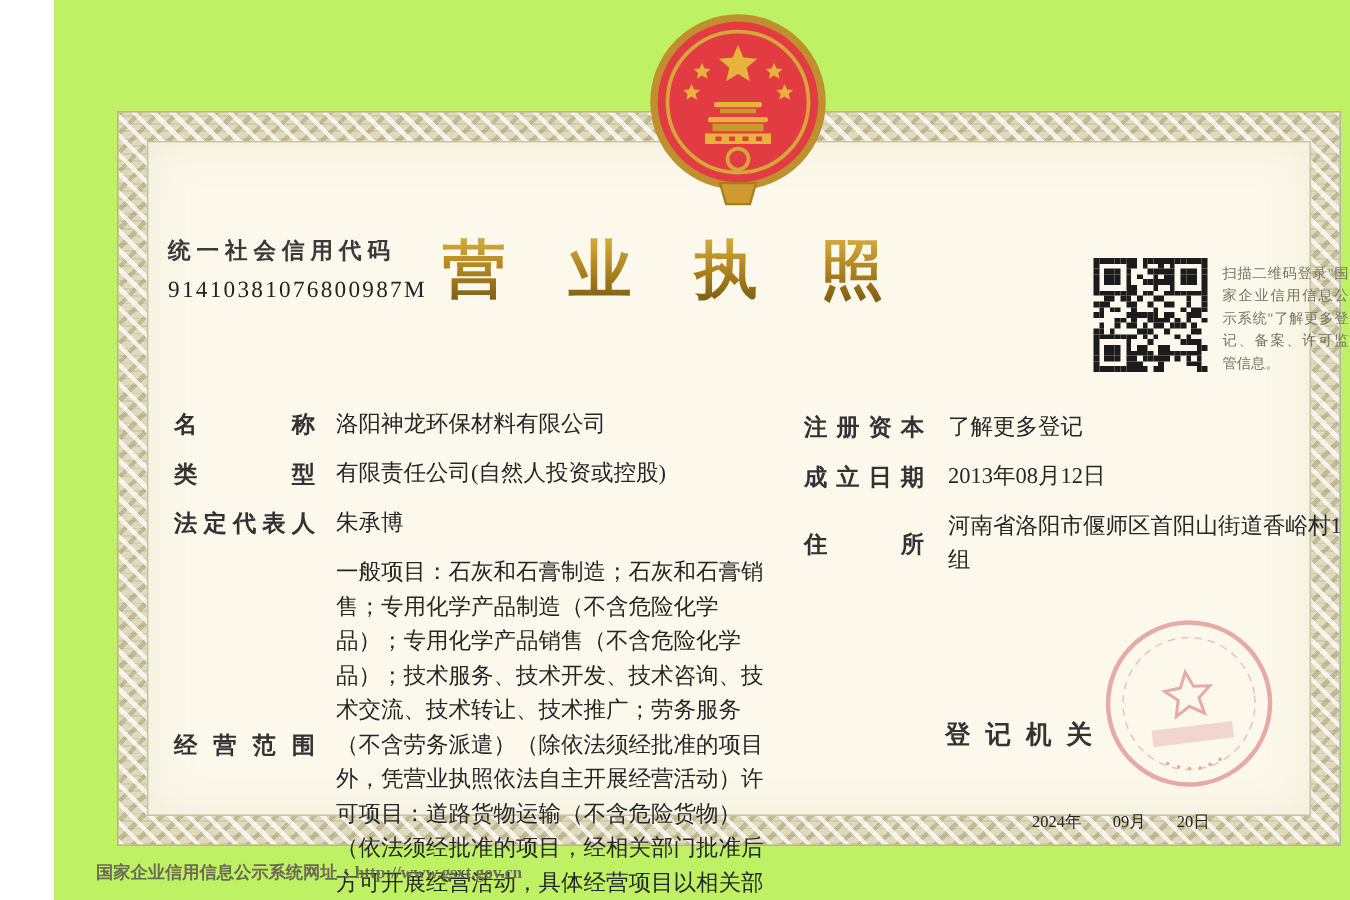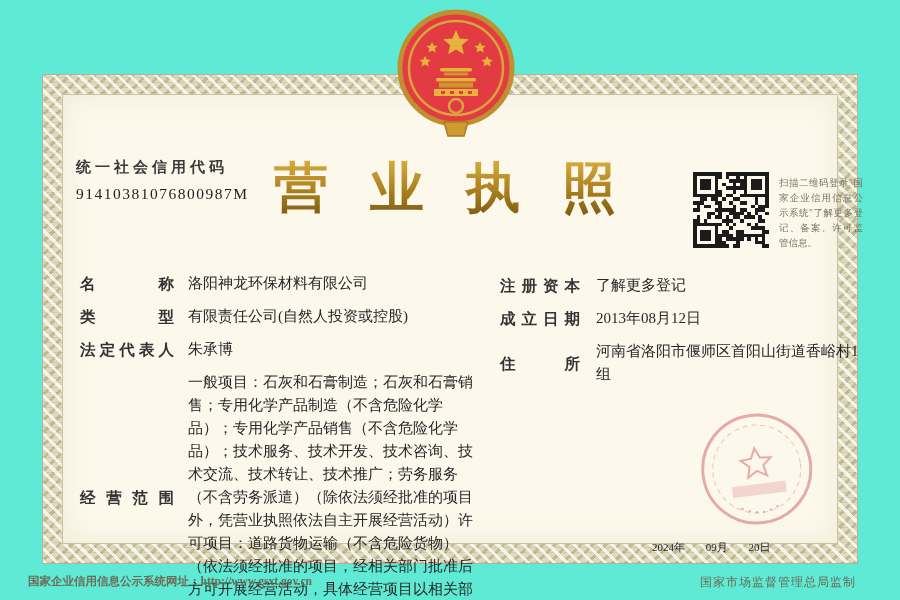"统一社会信用代码" .page { background: #5eead4 -> #bef264; margin-left: none -> 36px }
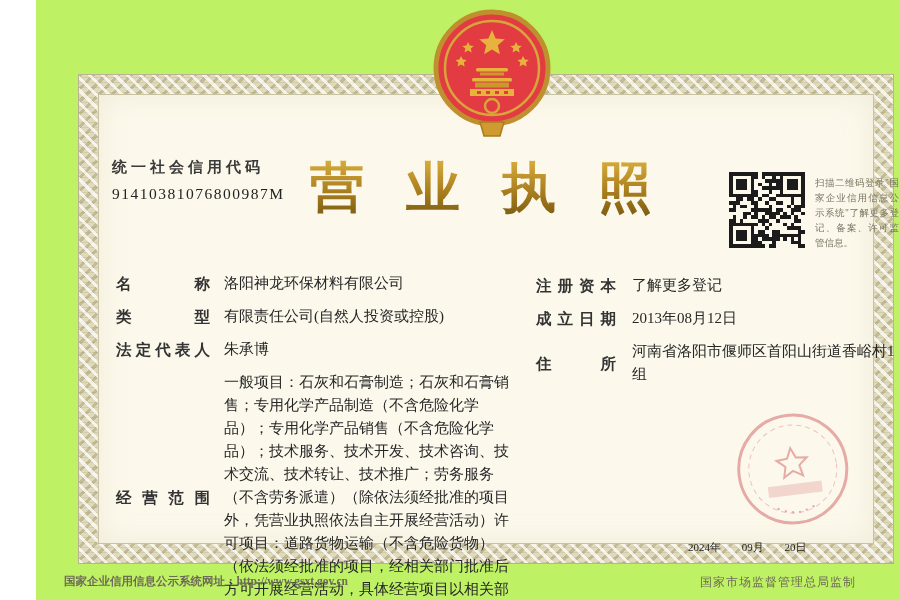"营业执照" .title { font-size: 54px -> 42px; left: 274px -> 259px }
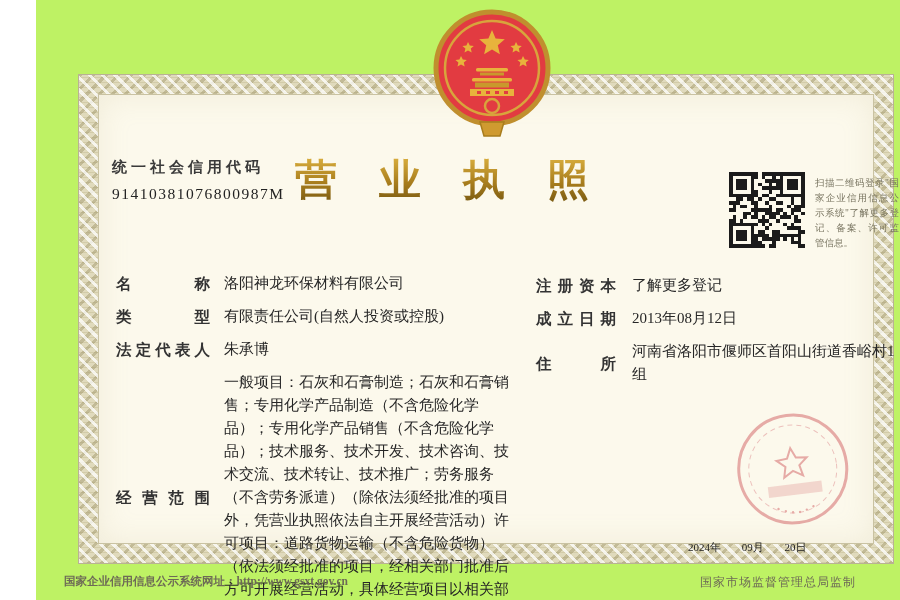"登记机关" div.reg { html: none -> <div>登记机关</div> }
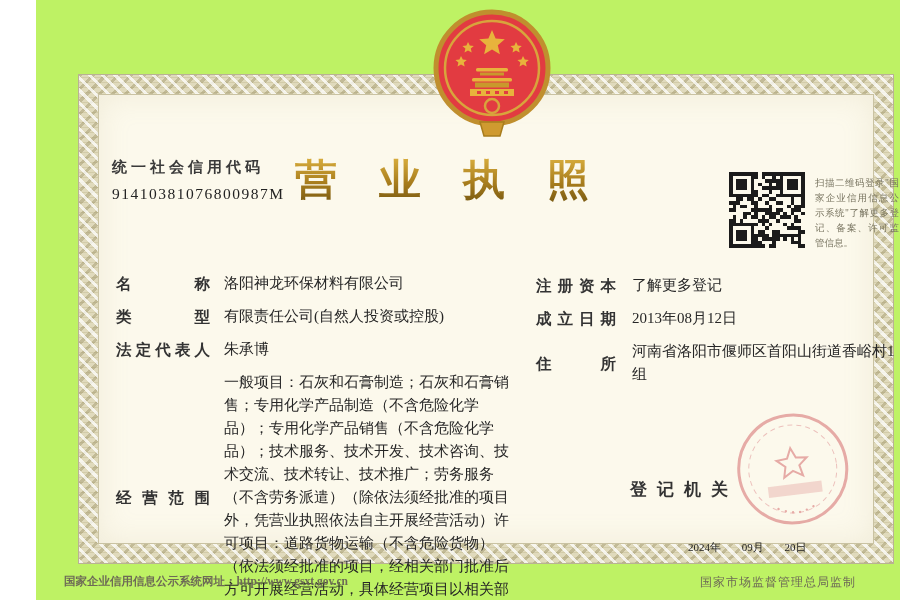"国家市场监督管理总局监制" div.footer-right { html: <div>国家市场监督管理总局监制</div> -> none }
